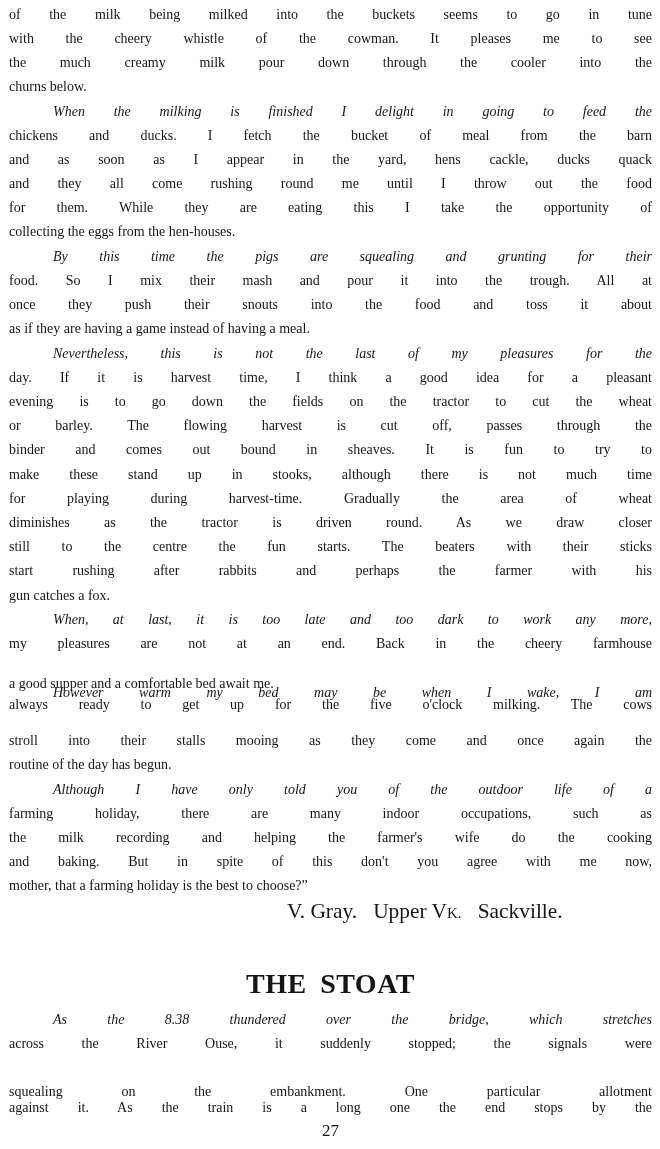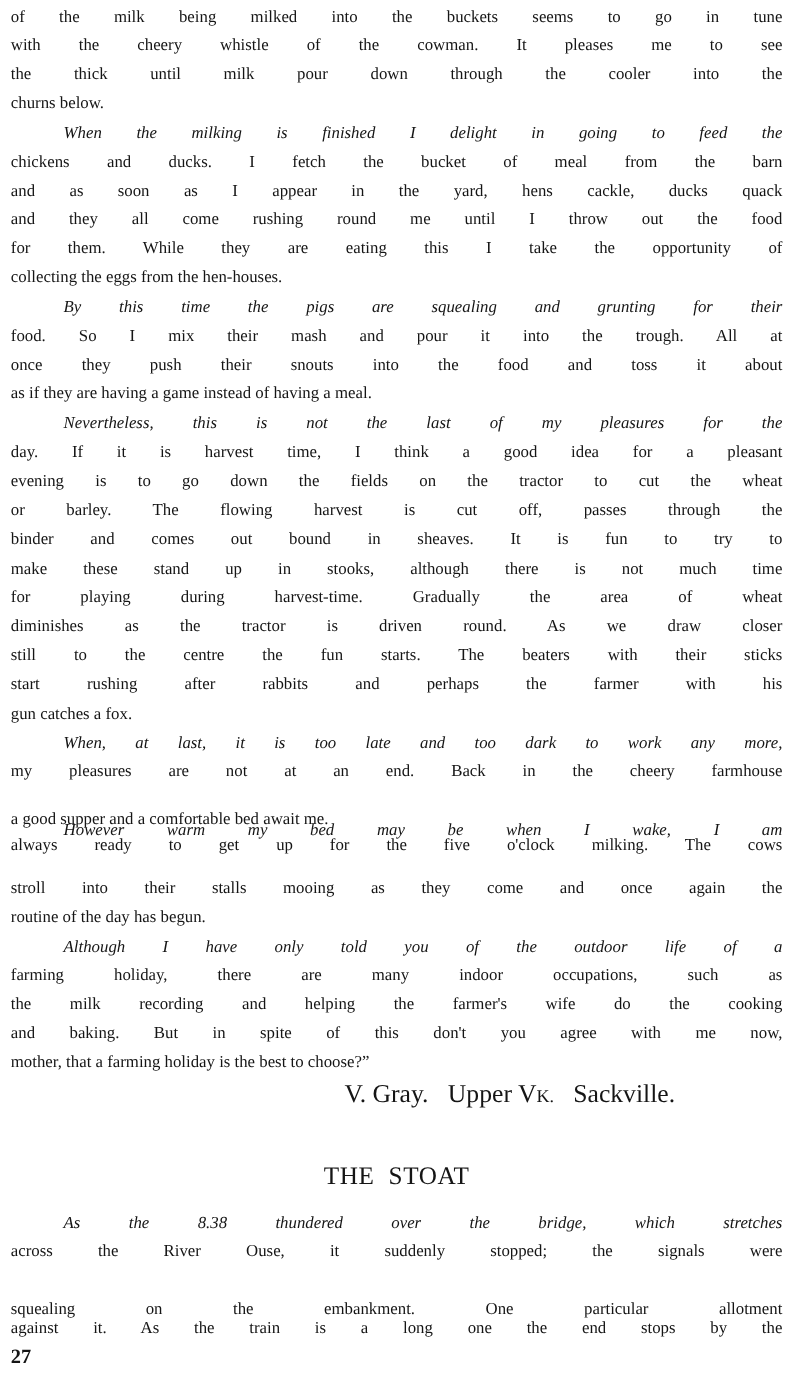"the thick until milk pour" div.line { text: thick until -> much creamy }
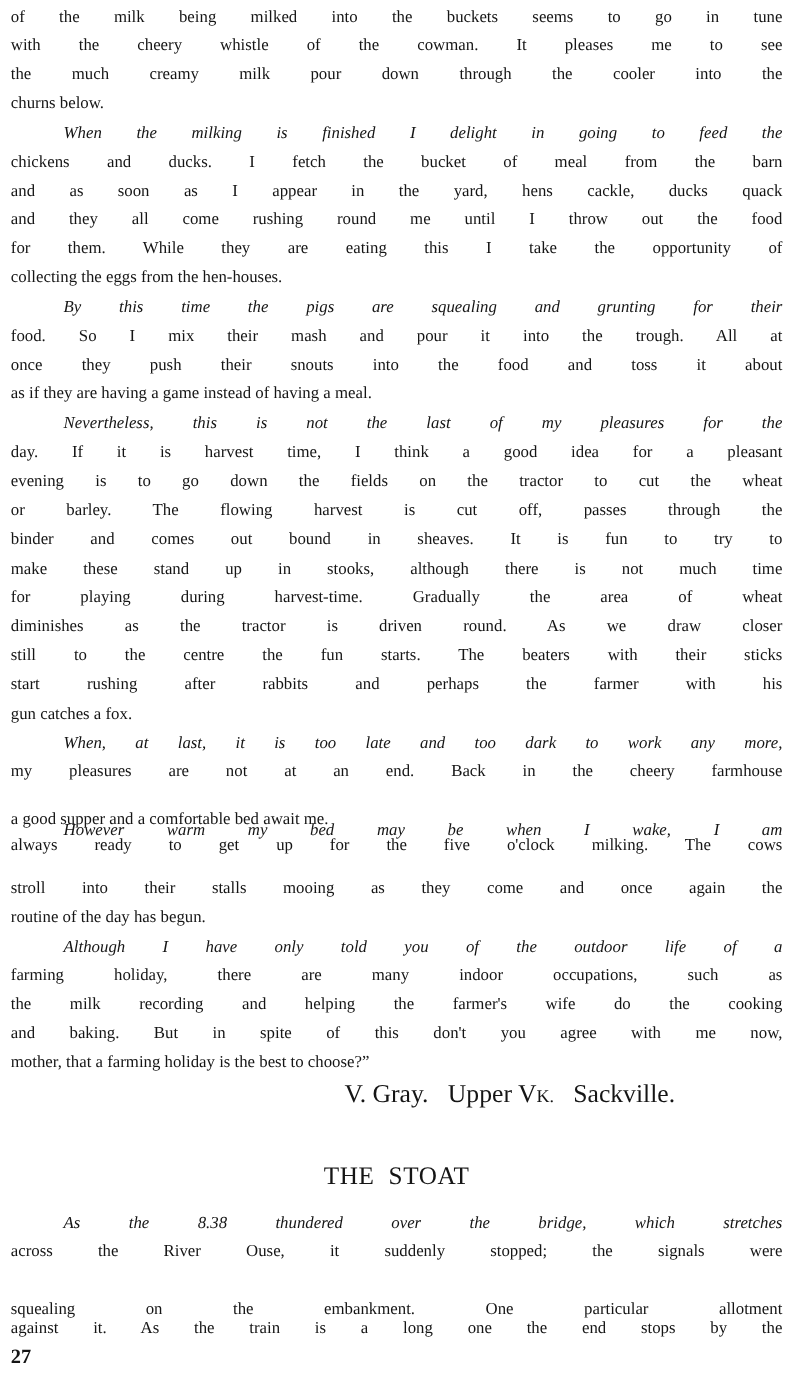"THE STOAT" .heading { font-size: 21px -> 28px; font-weight: normal -> bold }
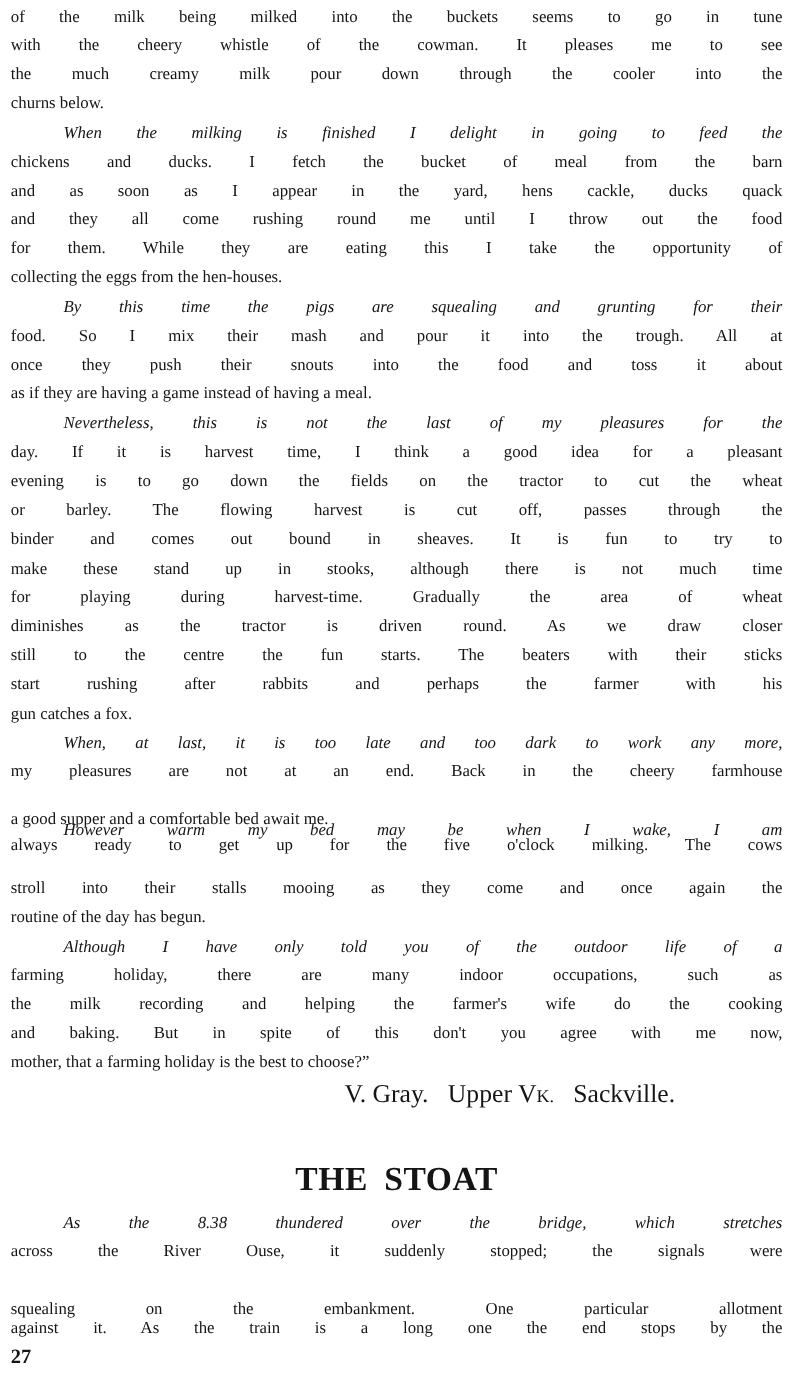"27" .folio { font-weight: bold -> normal; text-align: left -> center }
